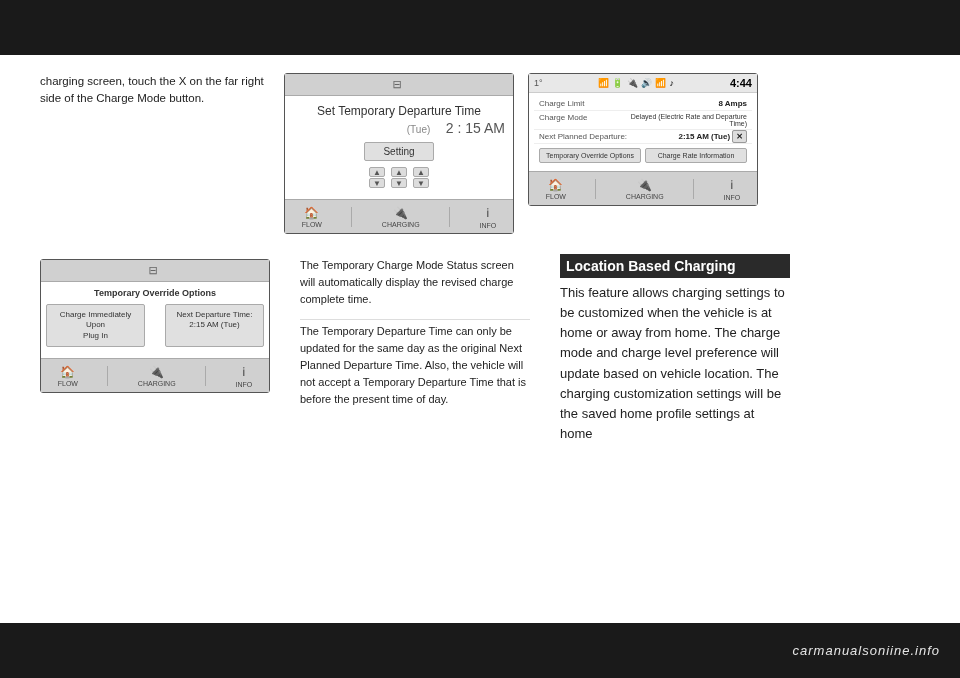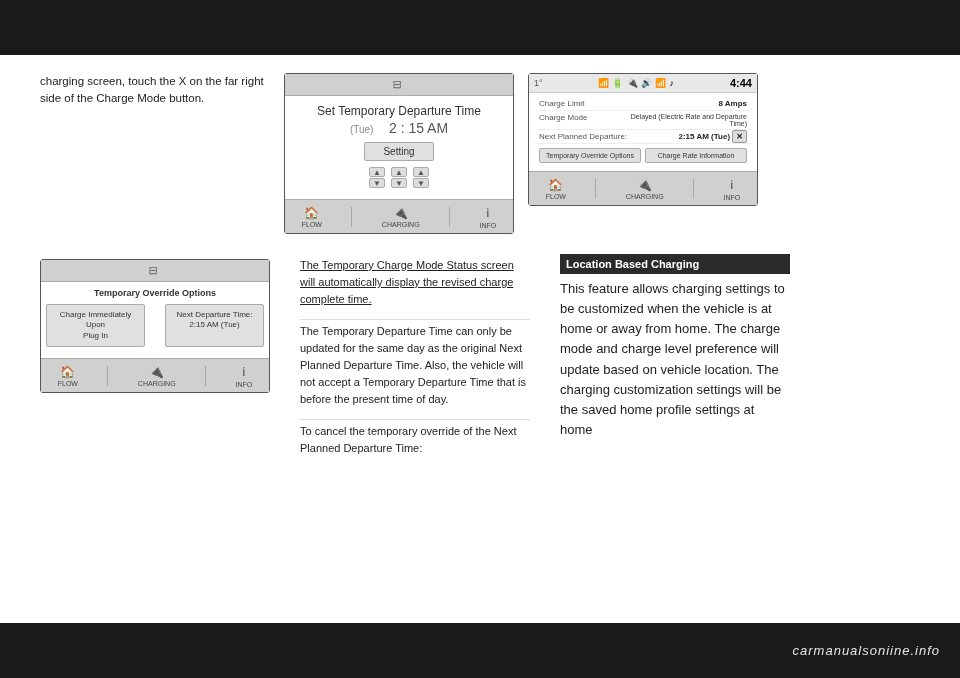"(Tue) 2 : 15 AM" .time-display { text-align: center -> right }
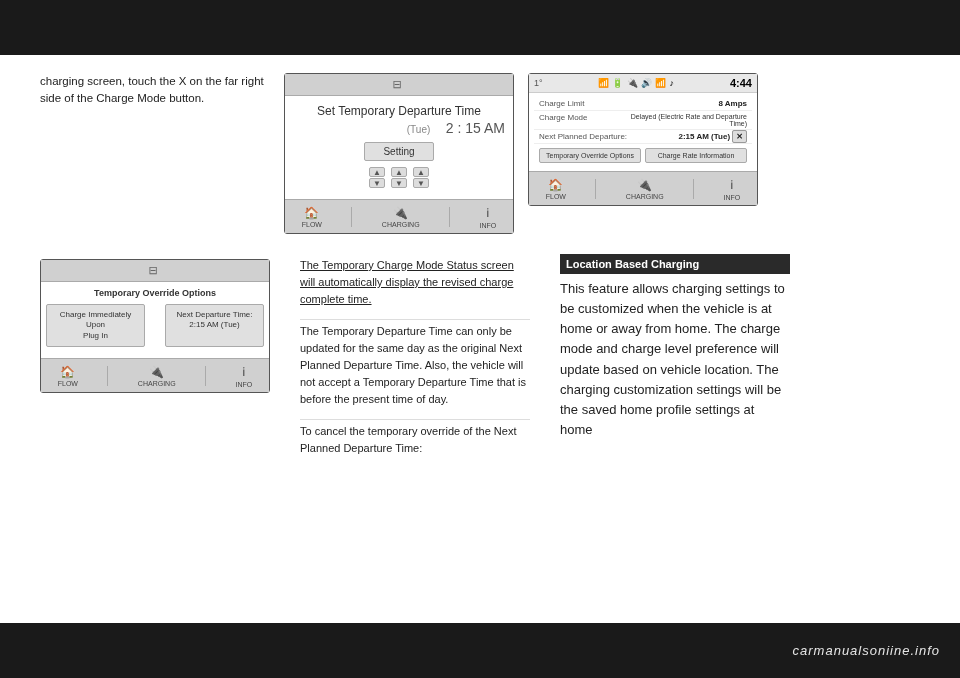"The Temporary Charge Mode Status" .text-paragraph:first-child { text-decoration: underline -> none }
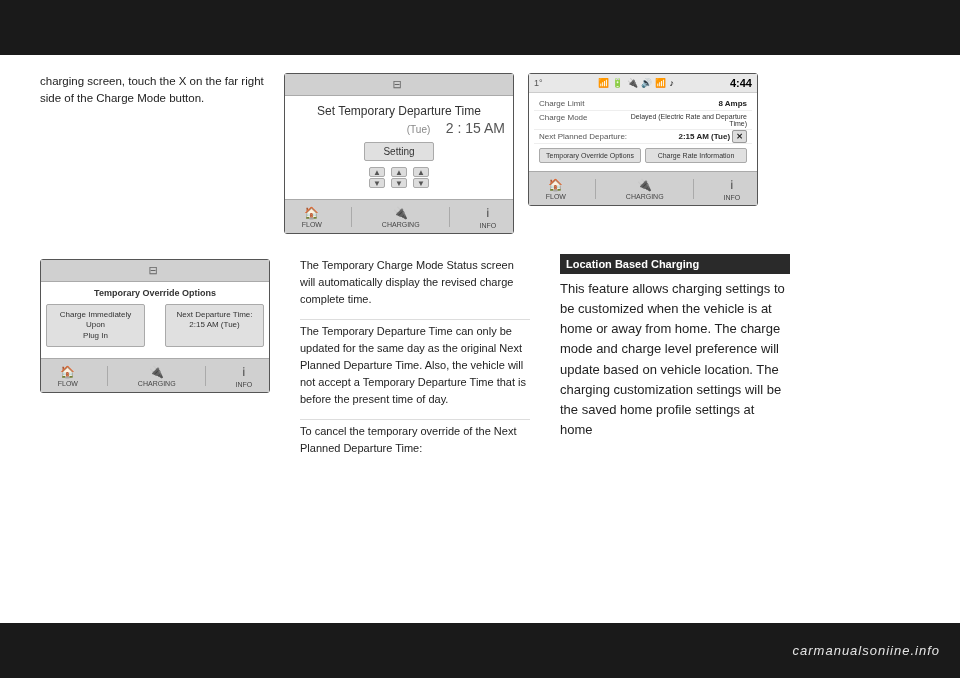"Location Based Charging" .lbc-heading { font-size: 11px -> 14px }
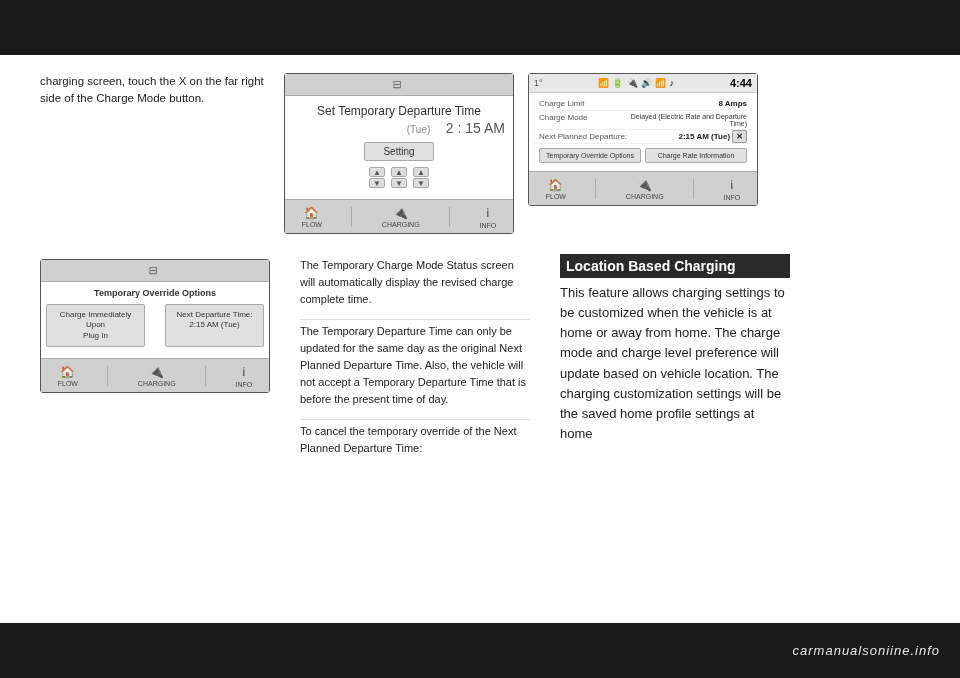"To cancel the temporary override" p.text-paragraph { html: <p>To cancel the temporary override of the Next Planned Departure Time:</p> -> none }
